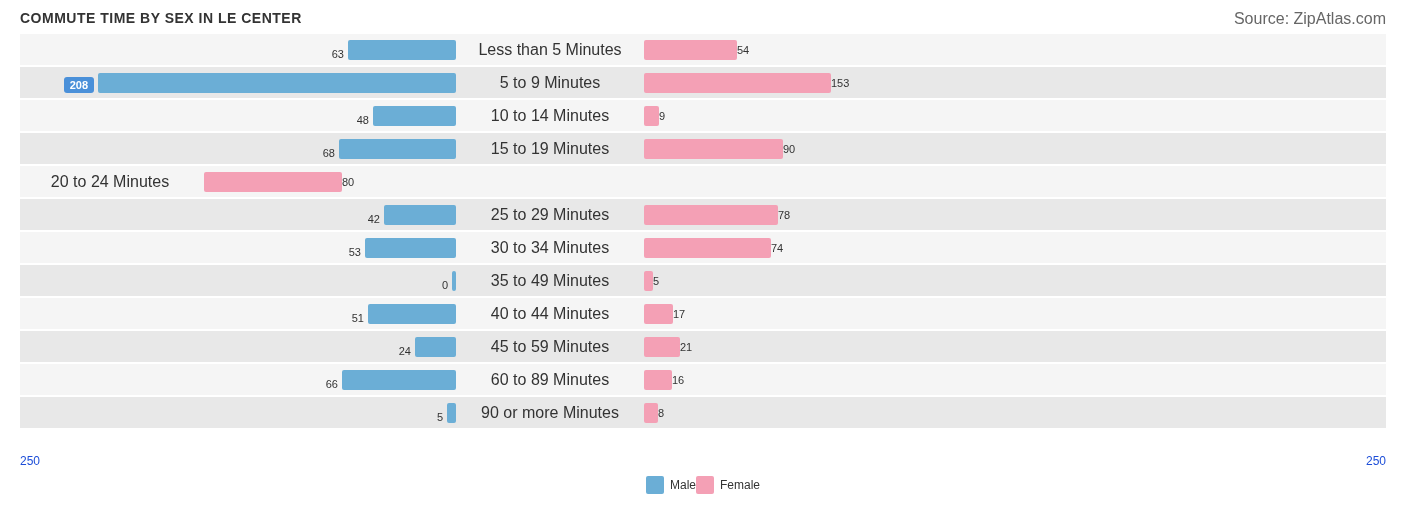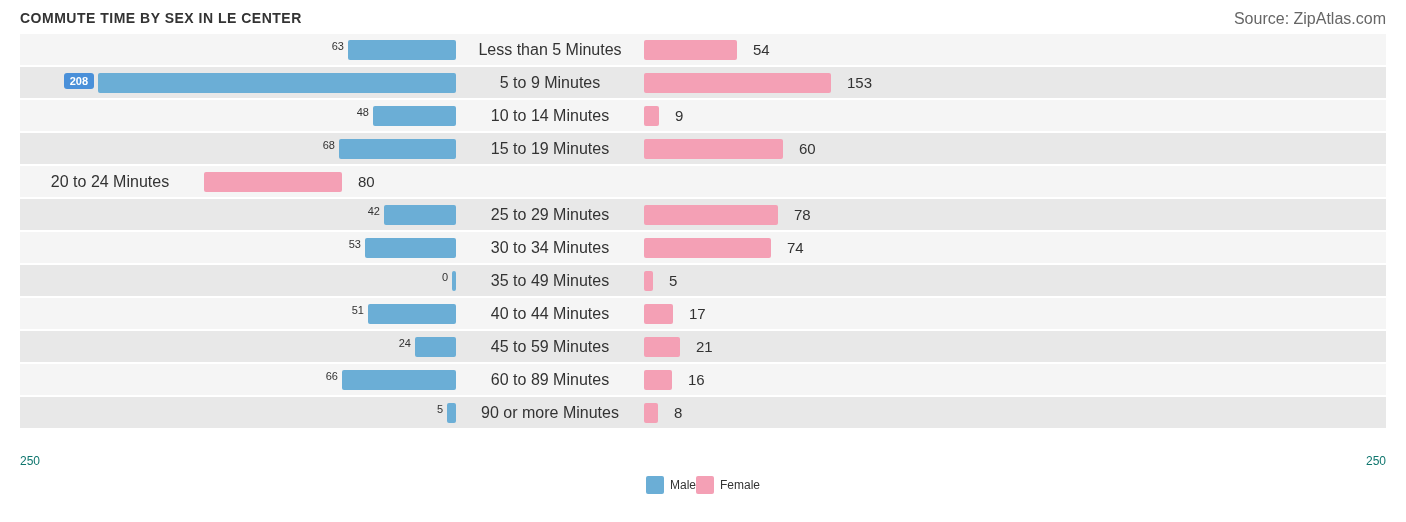"63" .left-section { align-items: flex-start -> flex-end }
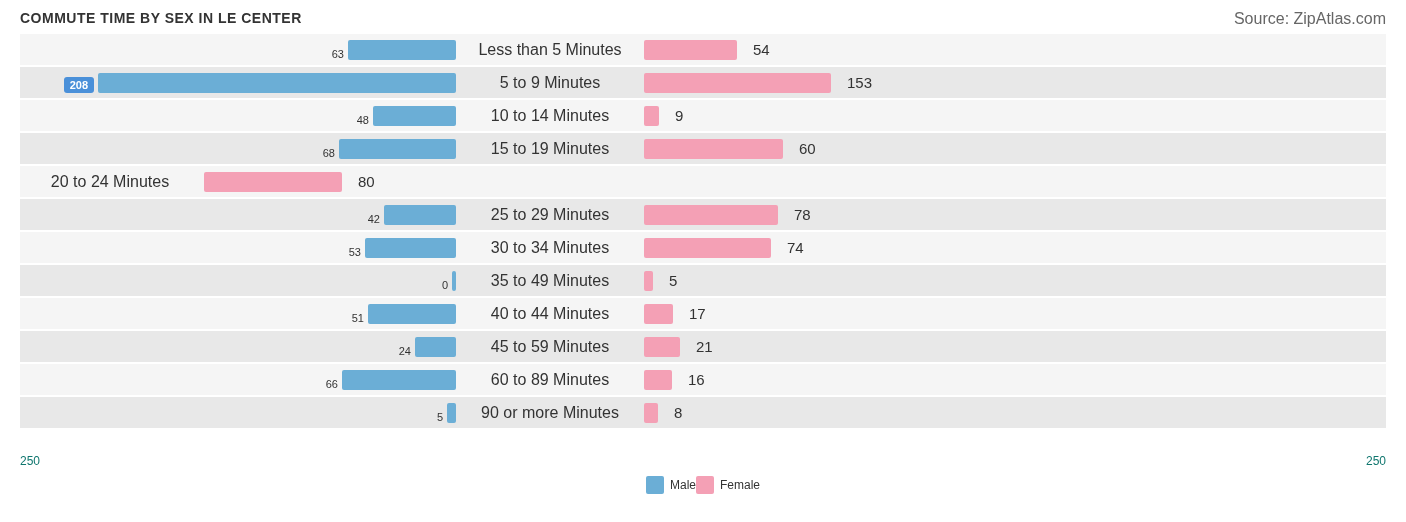"54" .right-value { font-size: 15px -> 11px; margin-left: 16px -> 0 }
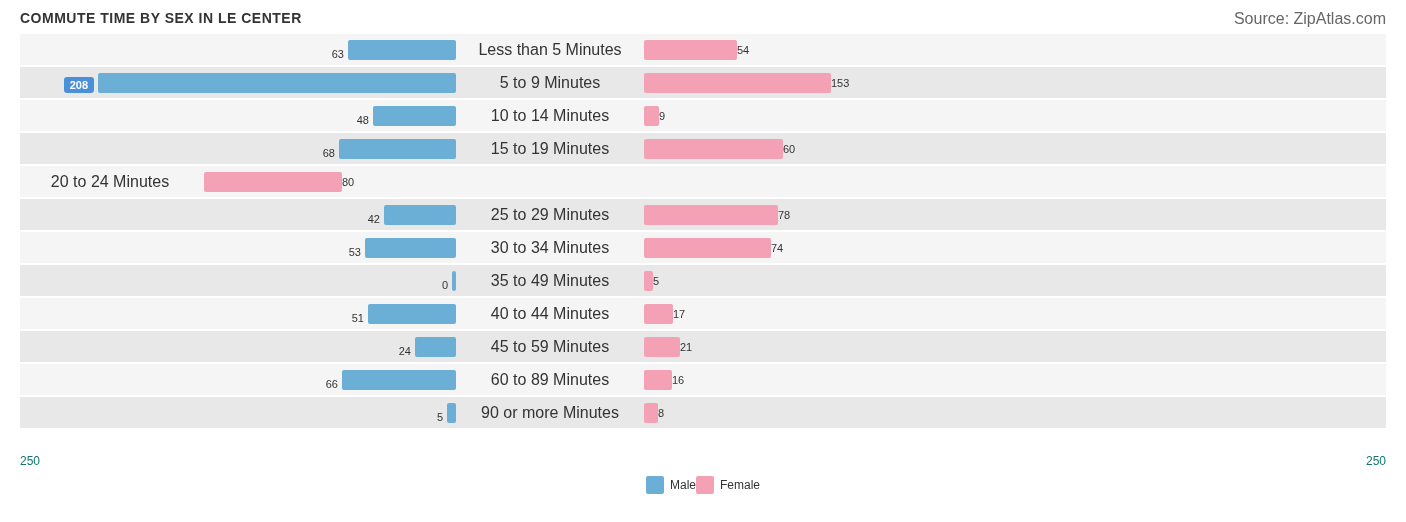"60" span.right-value { text: 60 -> 90 }
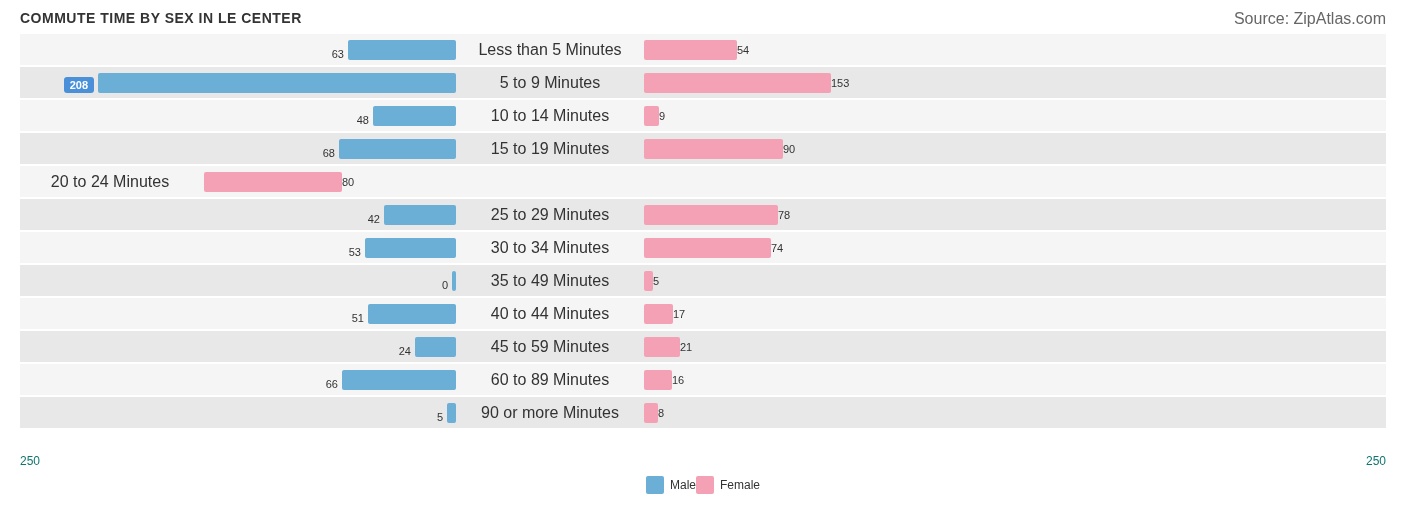"250" .axis-labels { color: #0f766e -> #1d4ed8 }
